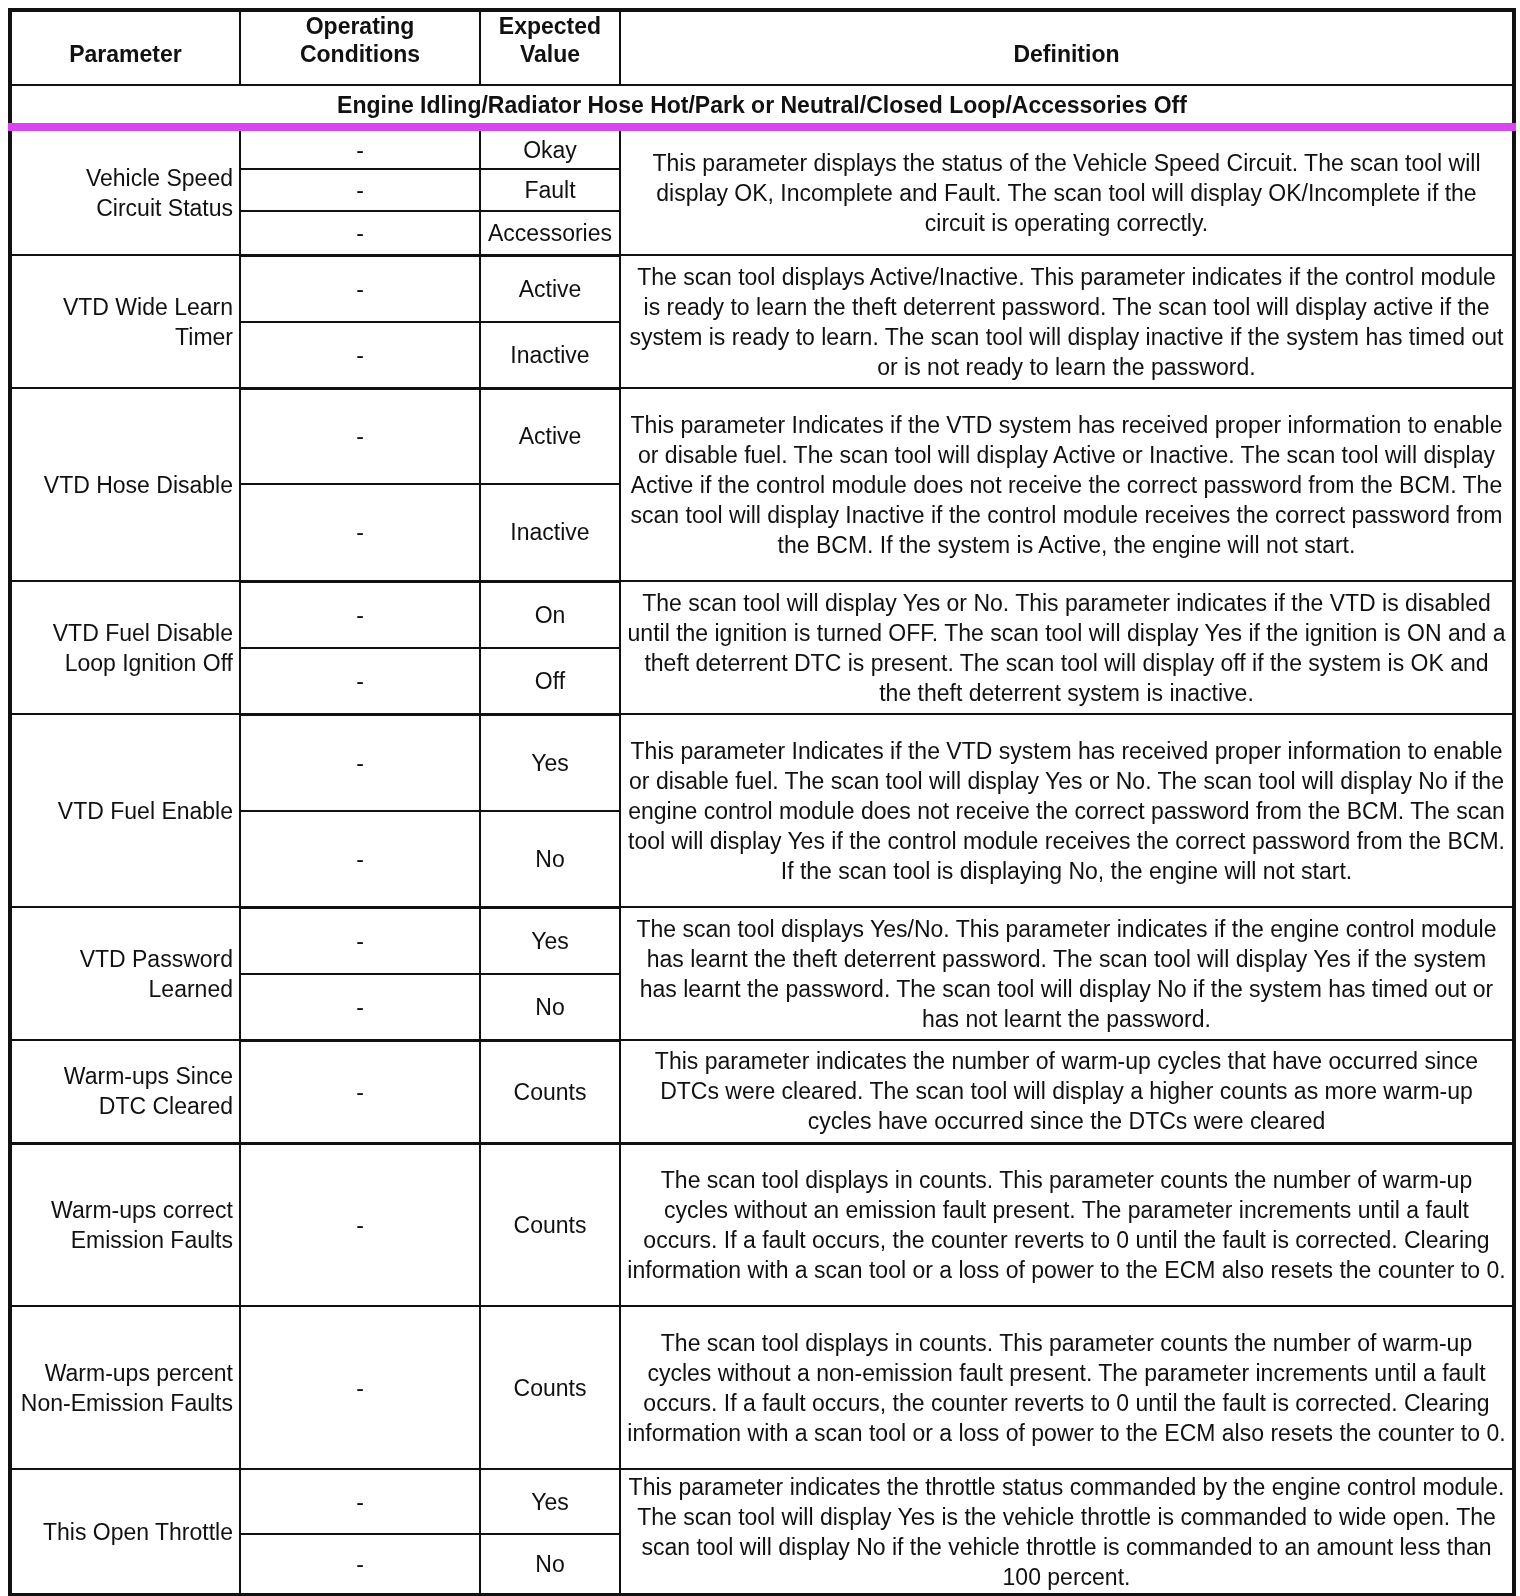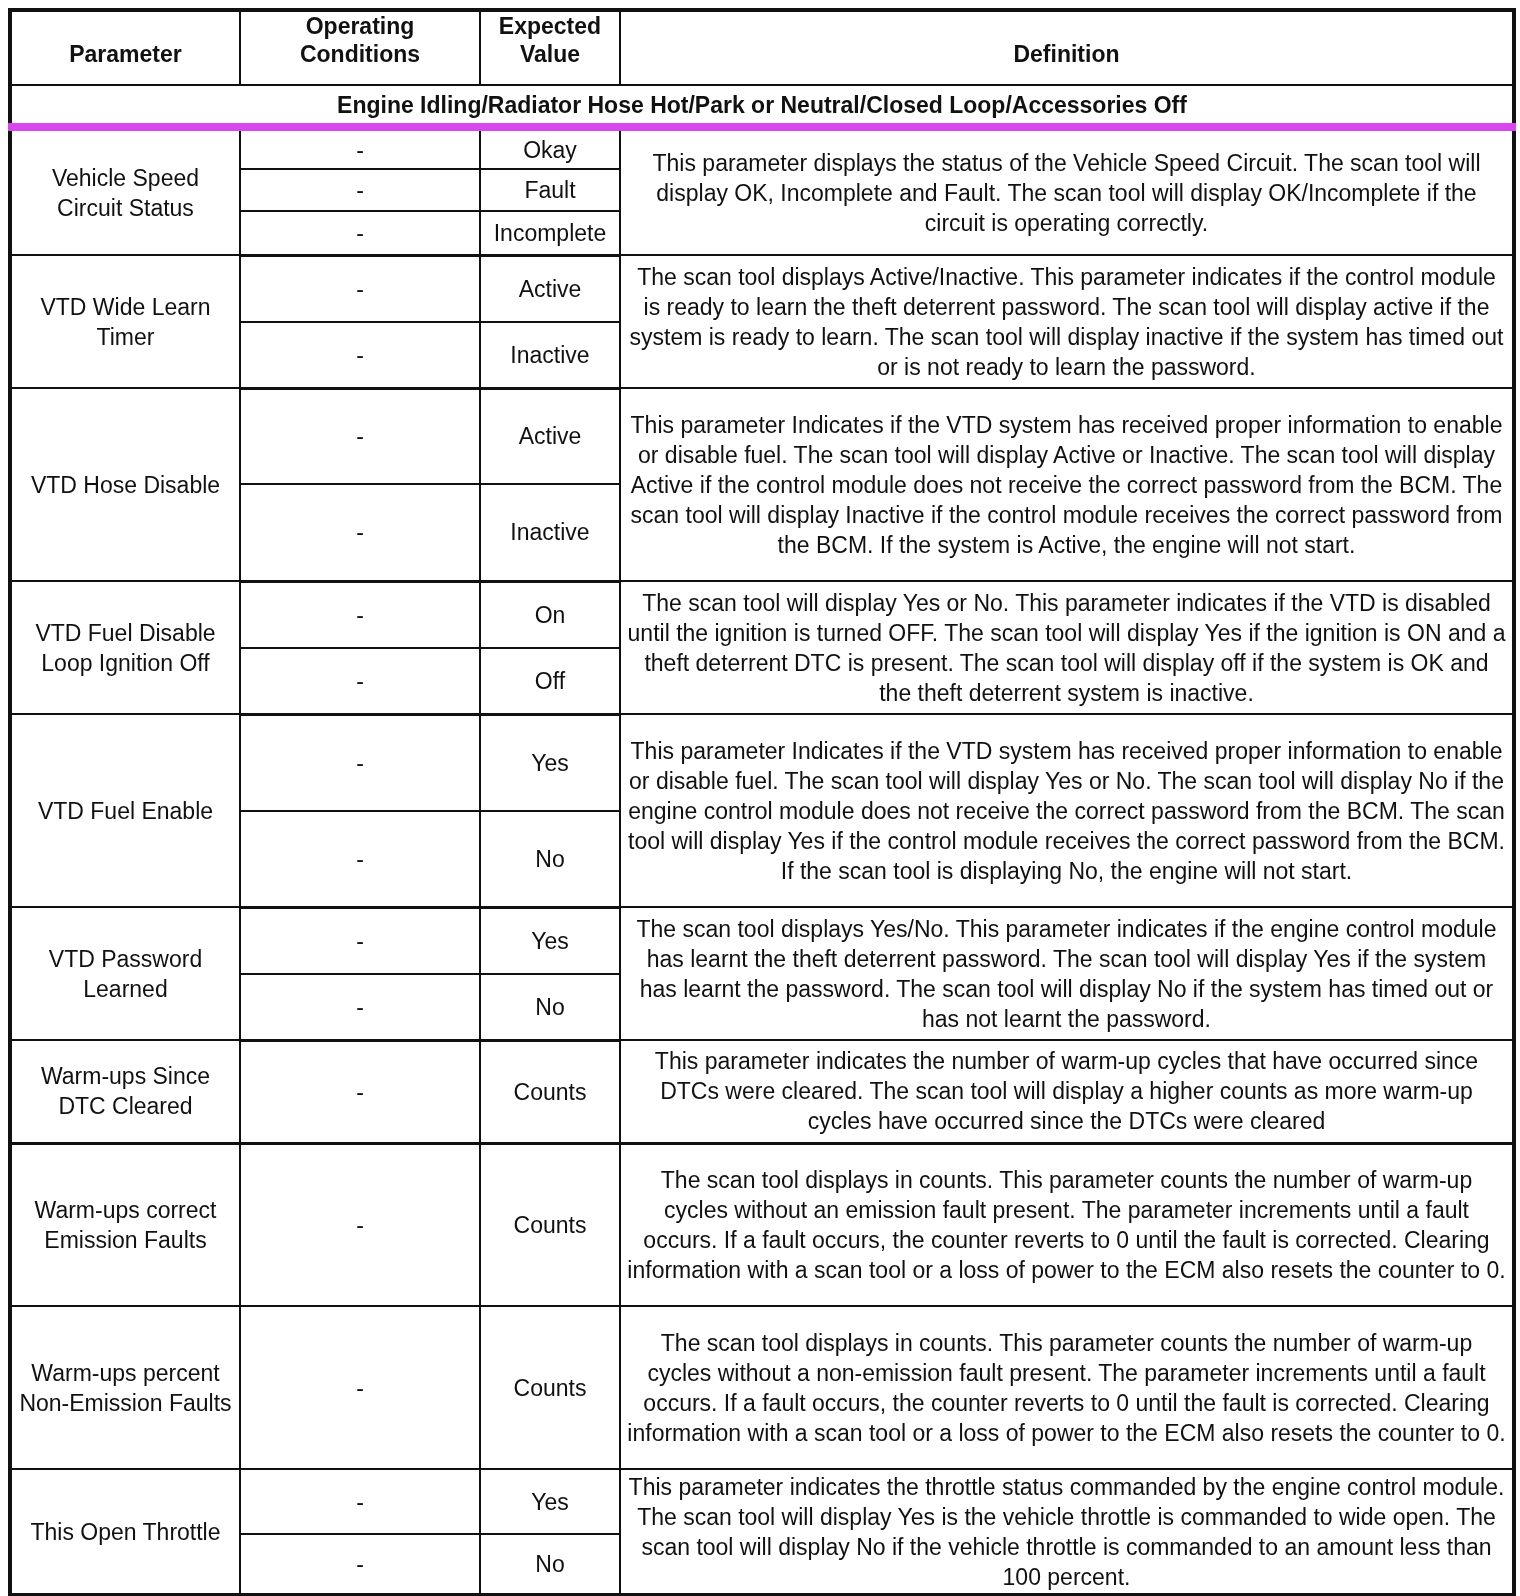"Vehicle Speed Circuit Status" td.param { text-align: center -> right }
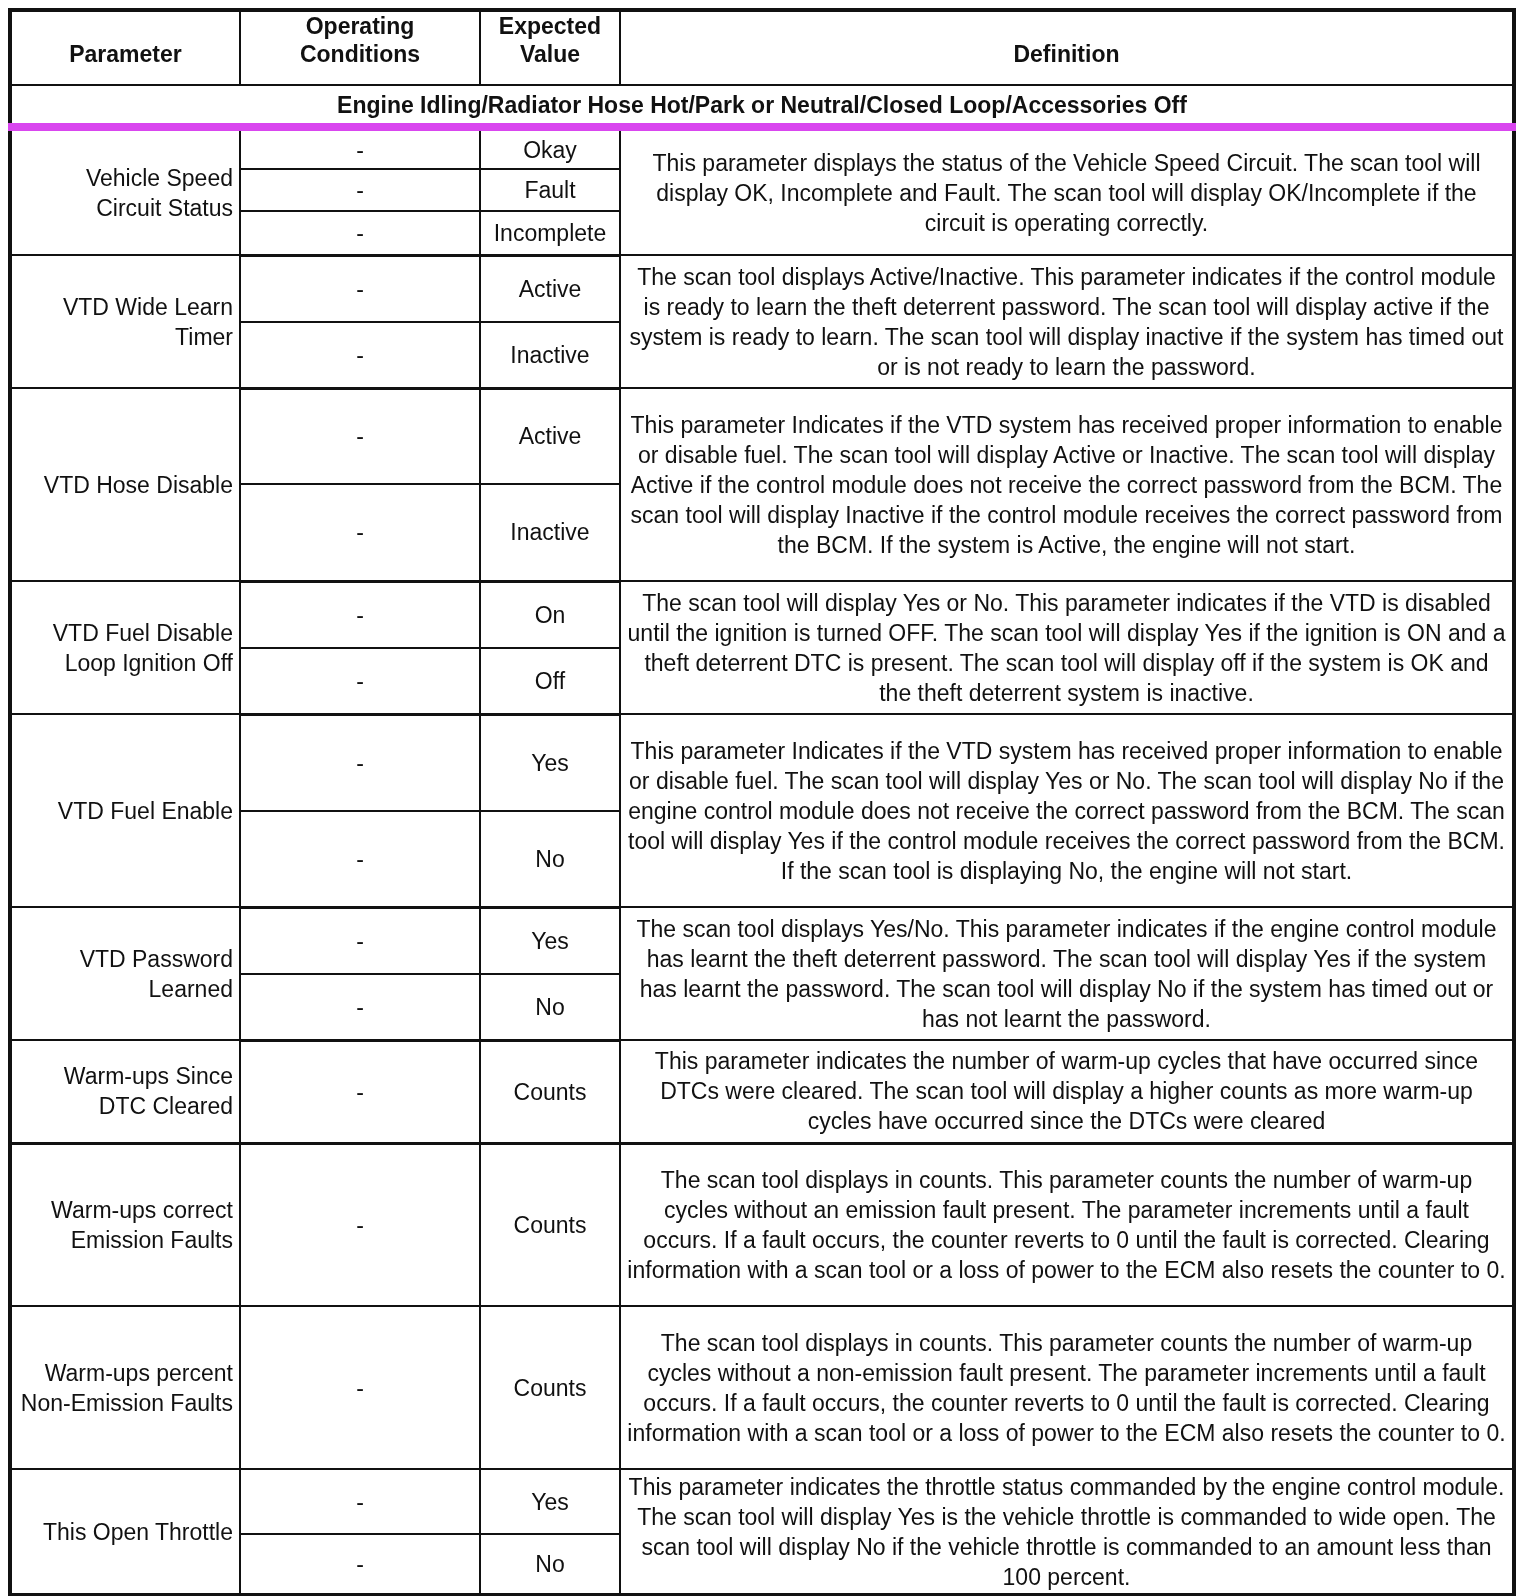"Incomplete" td.val { text: Incomplete -> Accessories }
